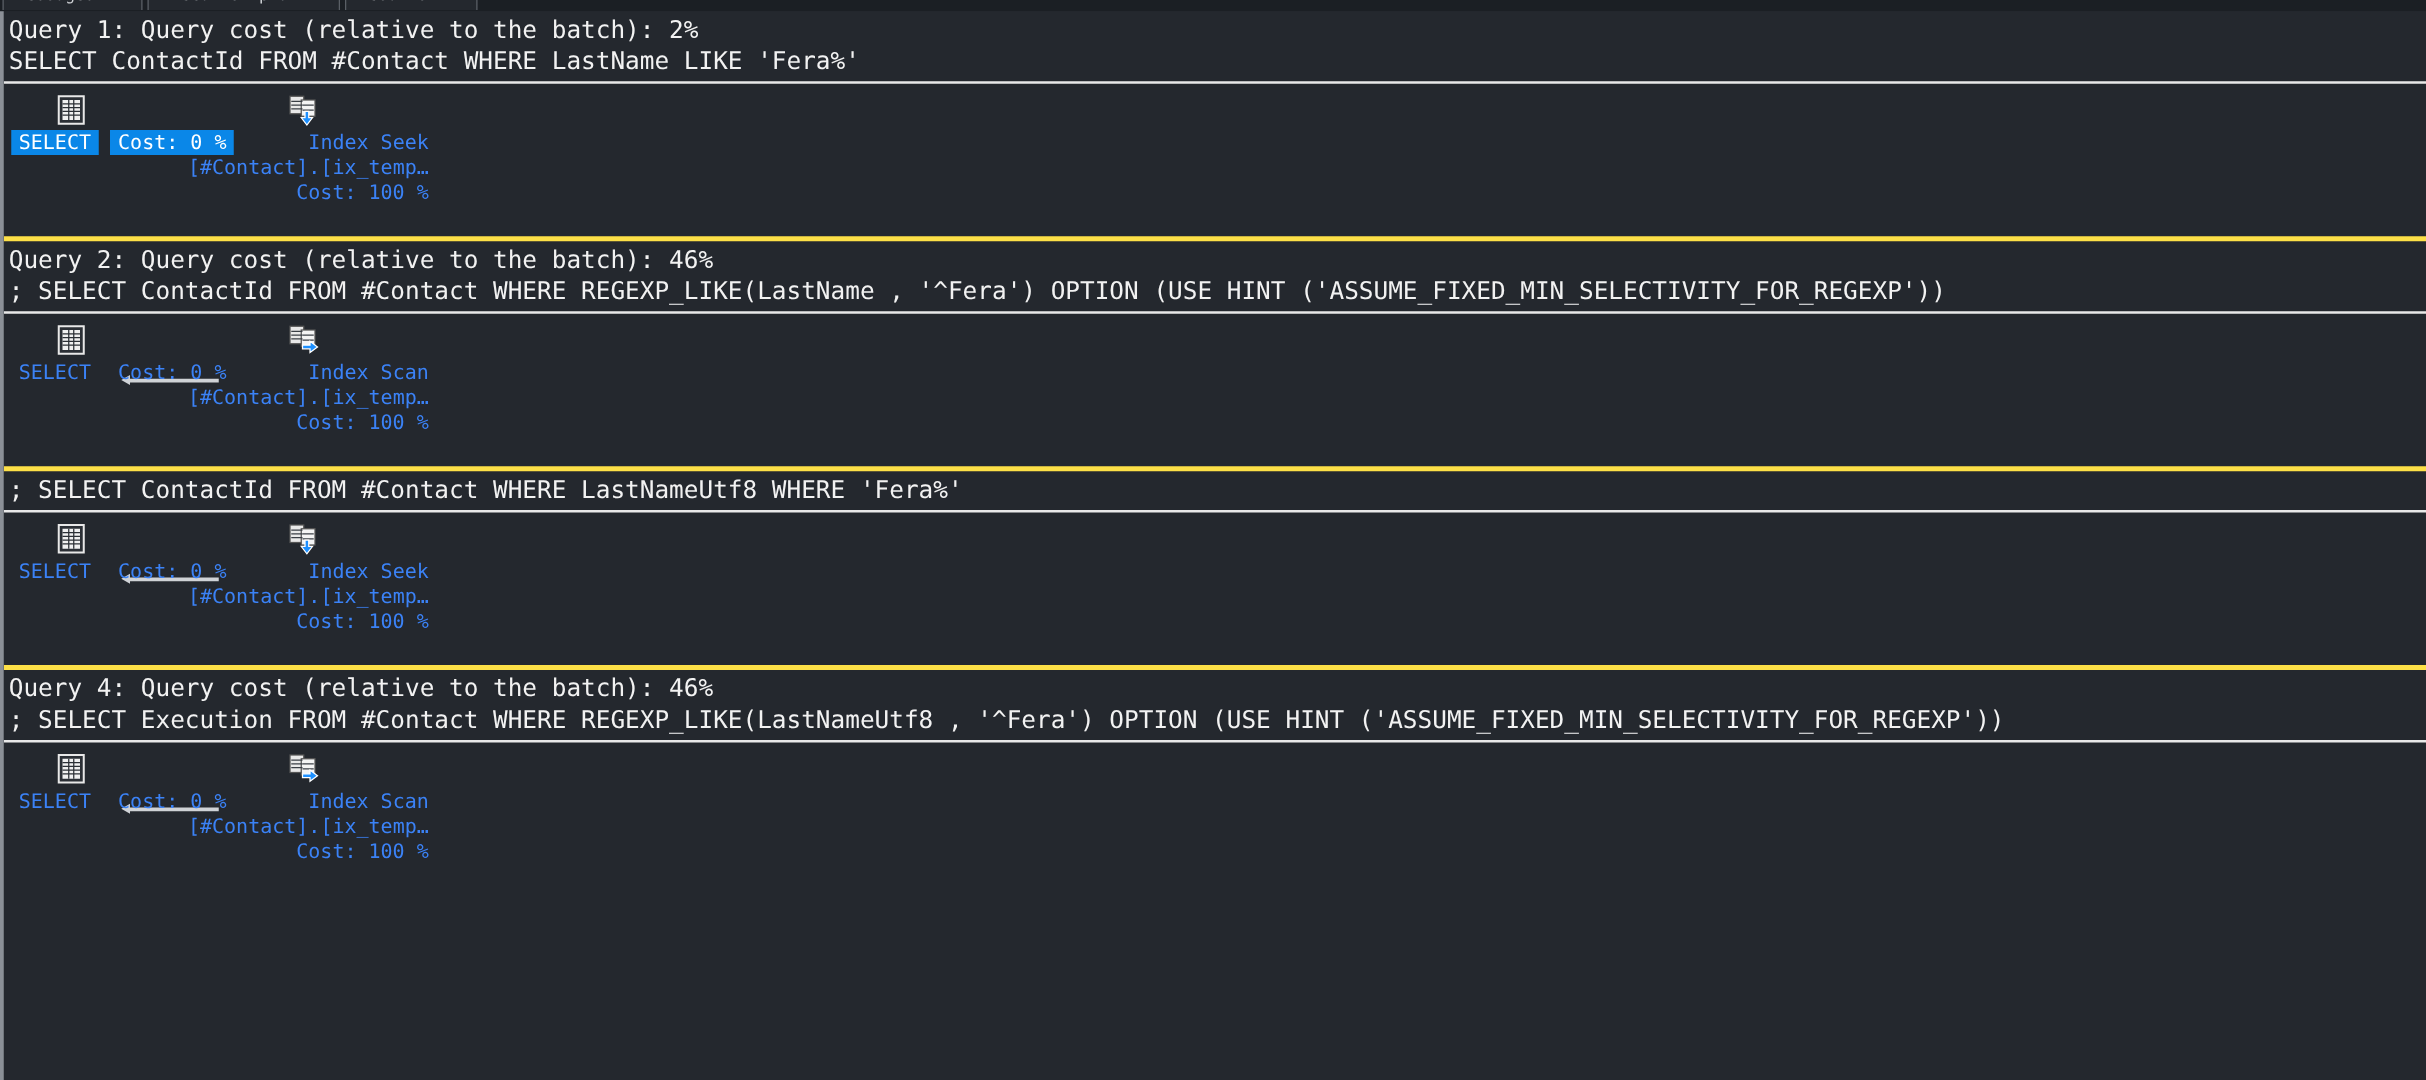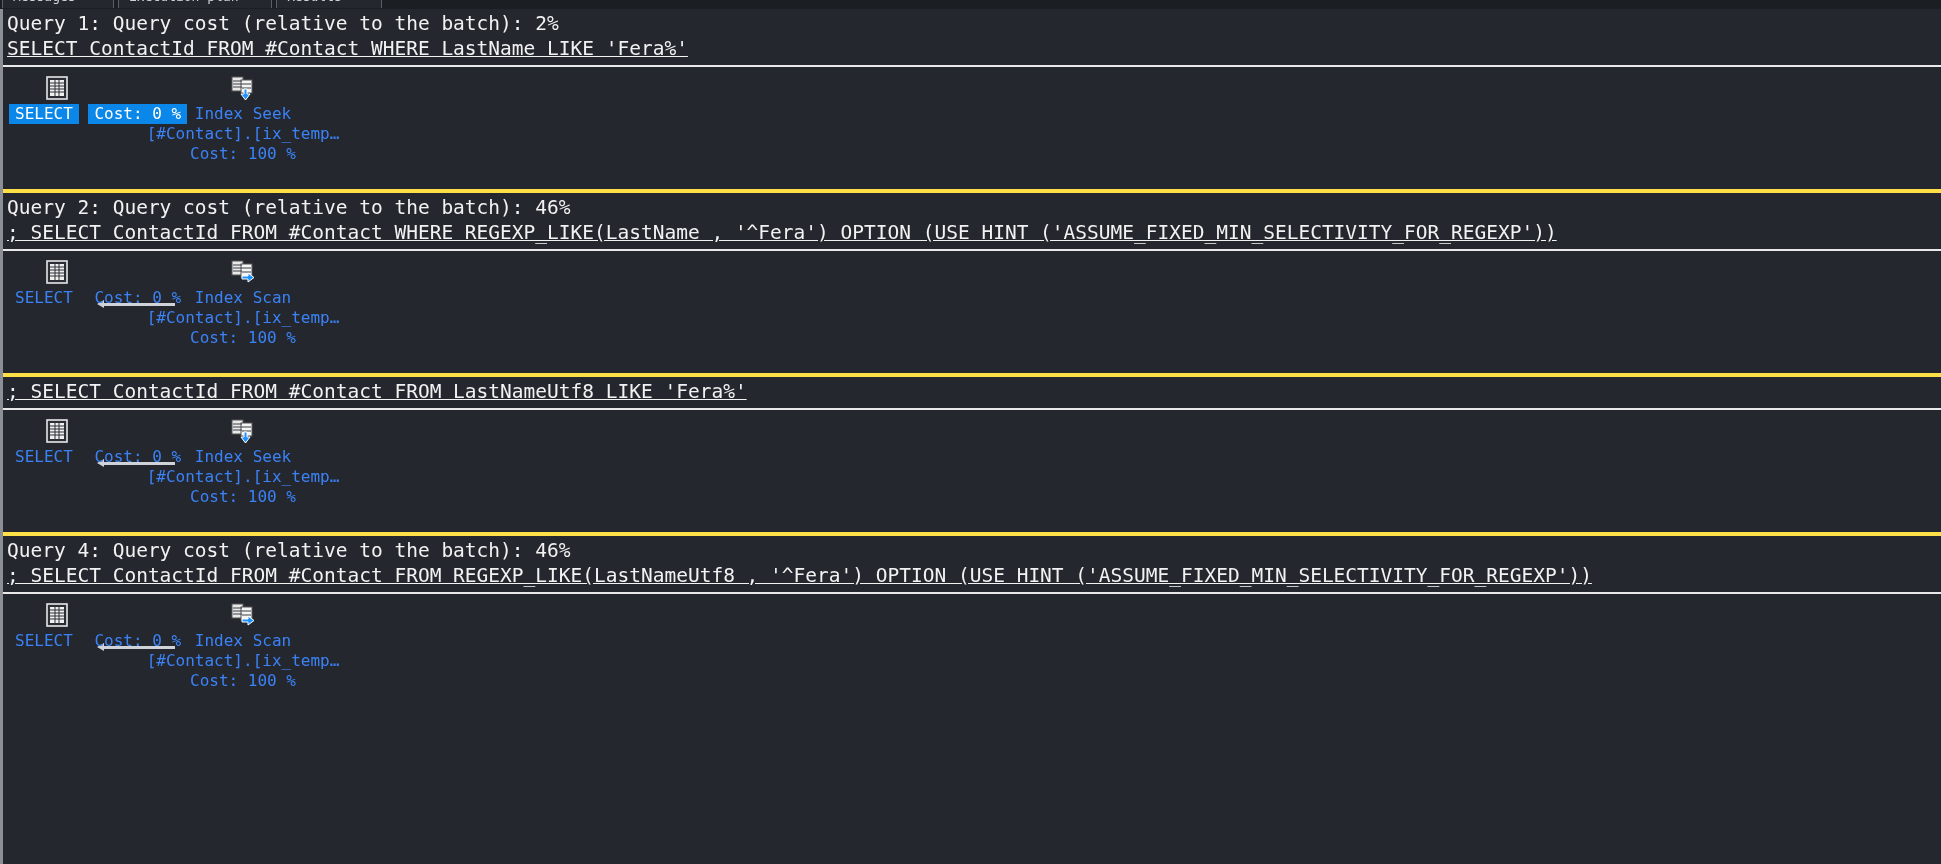"SELECT ContactId FROM #Contact WHERE" .qline.sql { text-decoration: underline -> none }
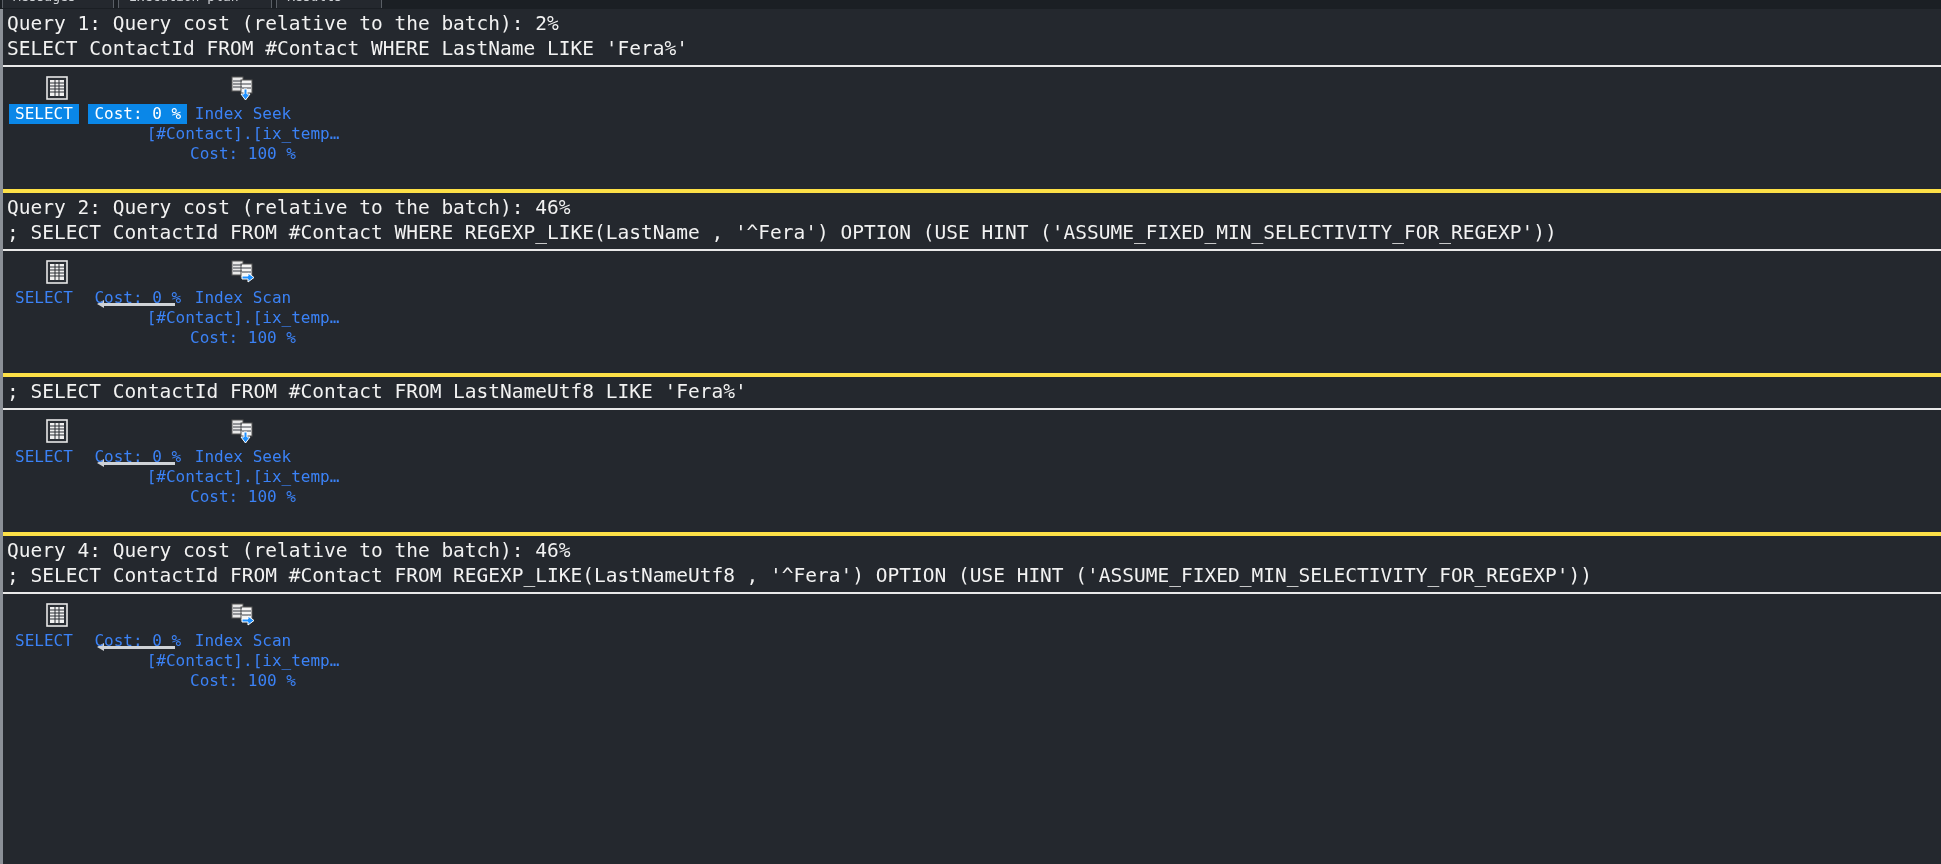"SELECT Cost: 0 %" .node { text-align: center -> right }
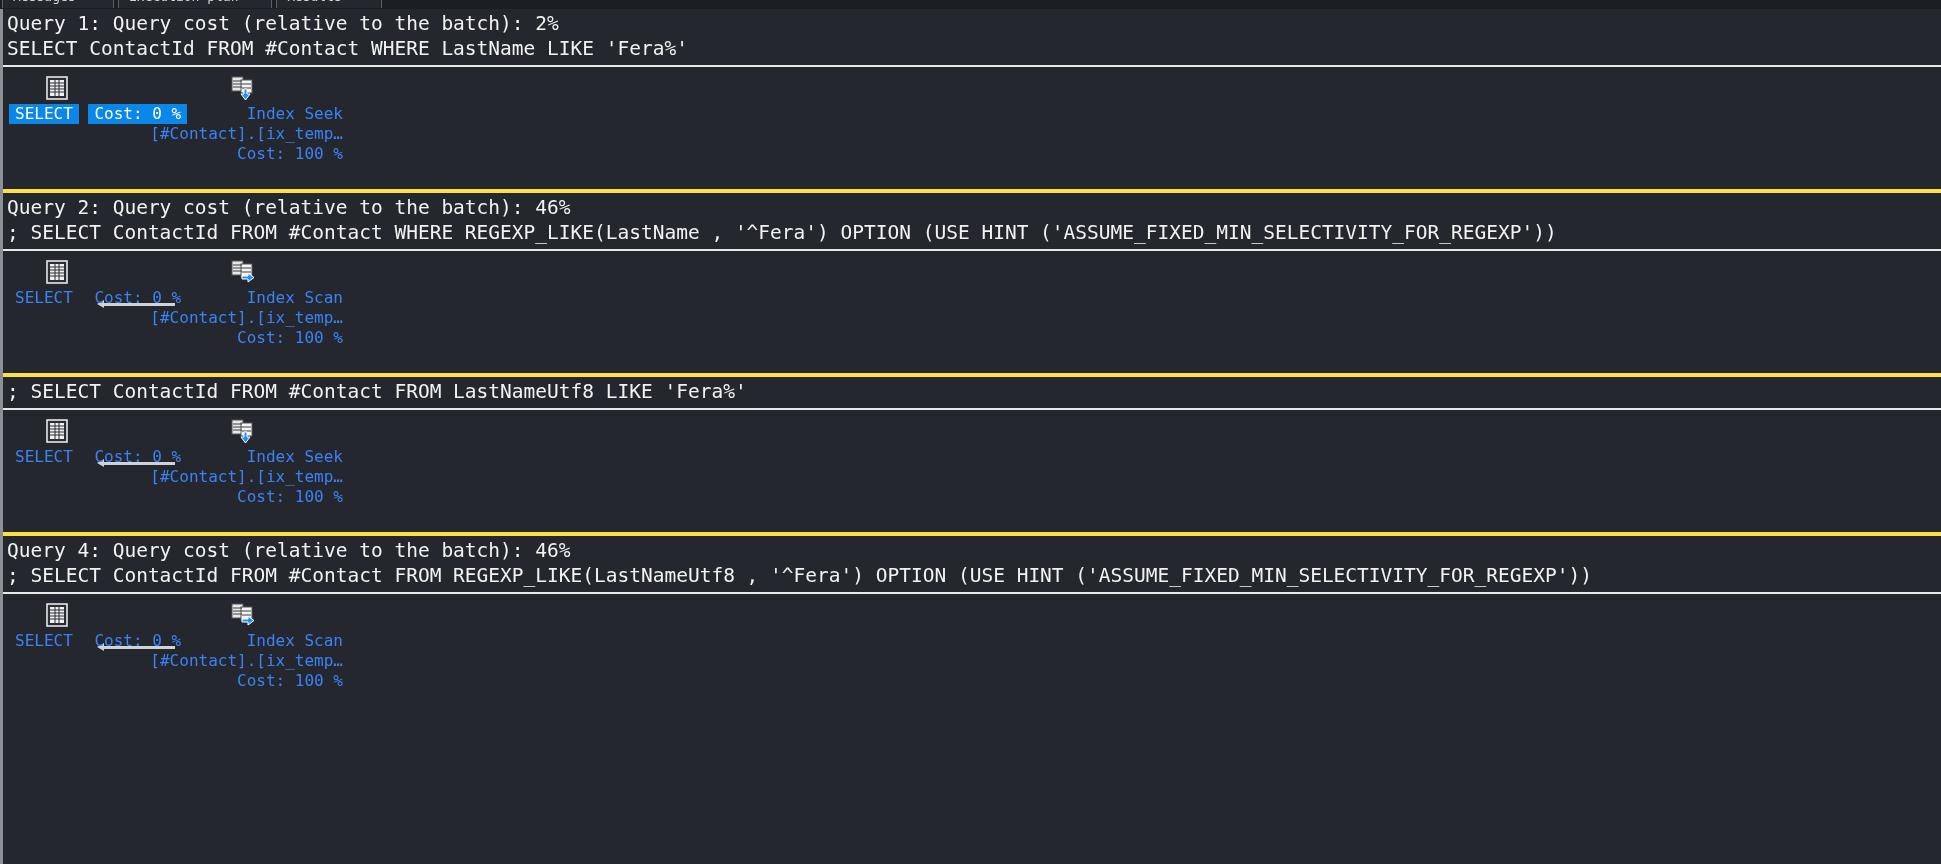"; SELECT ContactId FROM #Contact FROM LastNameUtf8" div.qline { text: FROM LastNameUtf8 LIKE -> WHERE LastNameUtf8 WHERE }
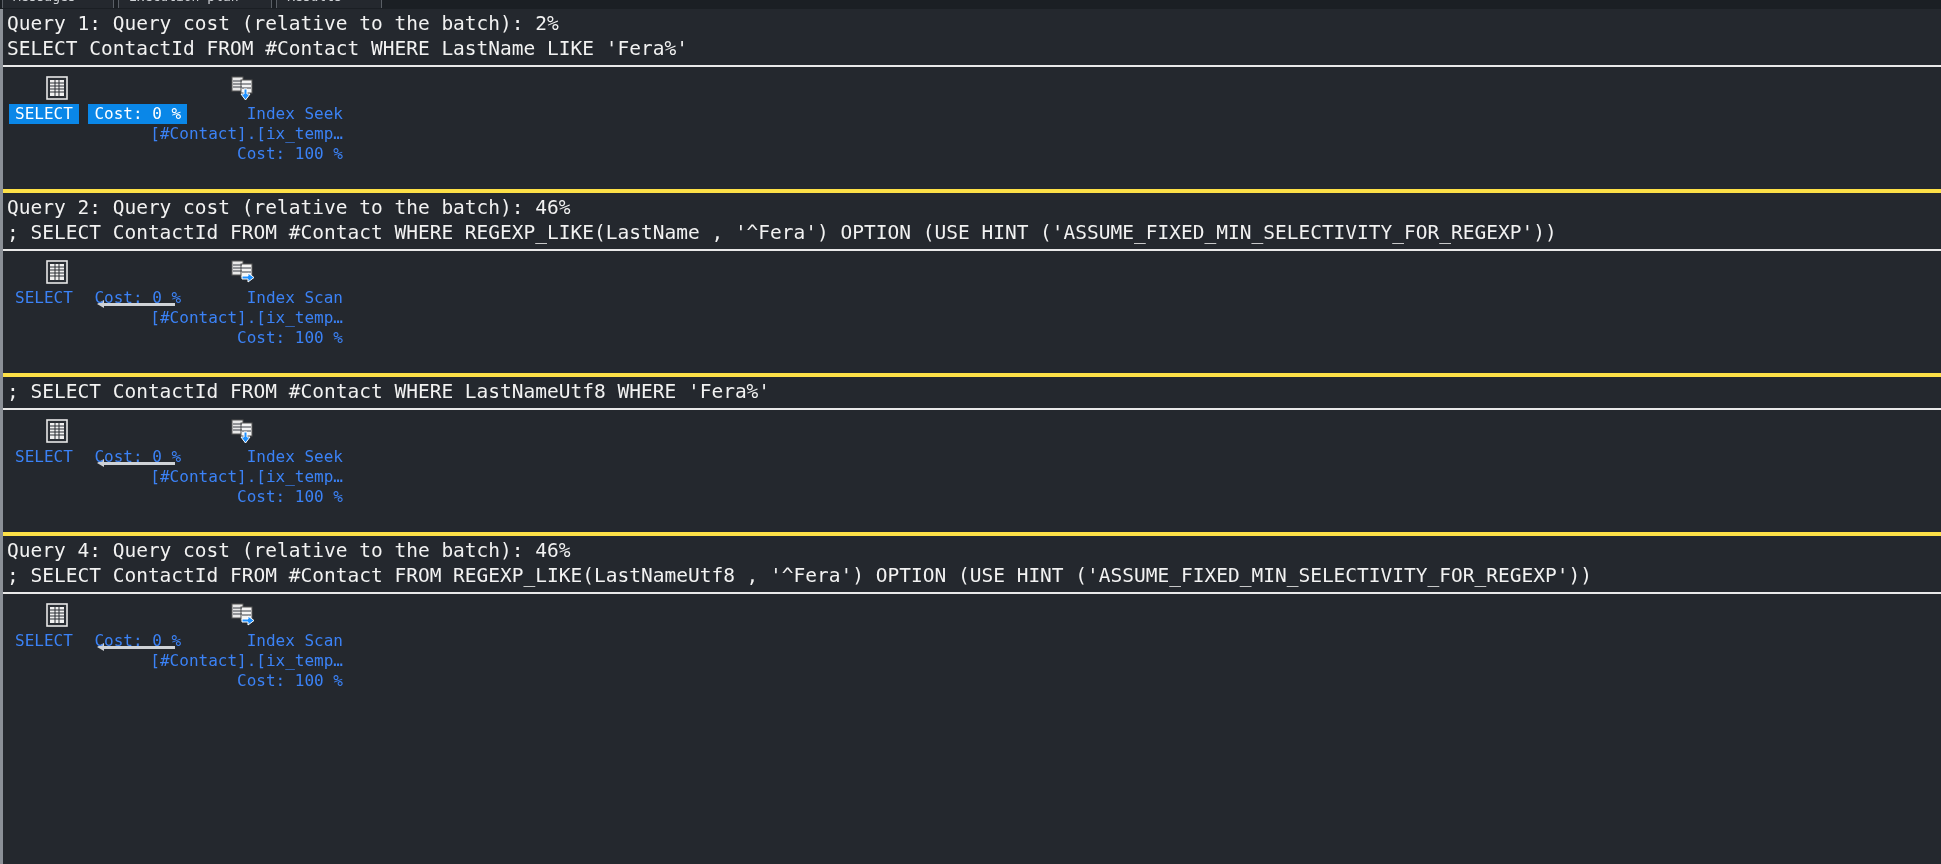"; SELECT ContactId FROM #Contact FROM" div.qline { text: ContactId FROM #Contact FROM -> Execution FROM #Contact WHERE }
